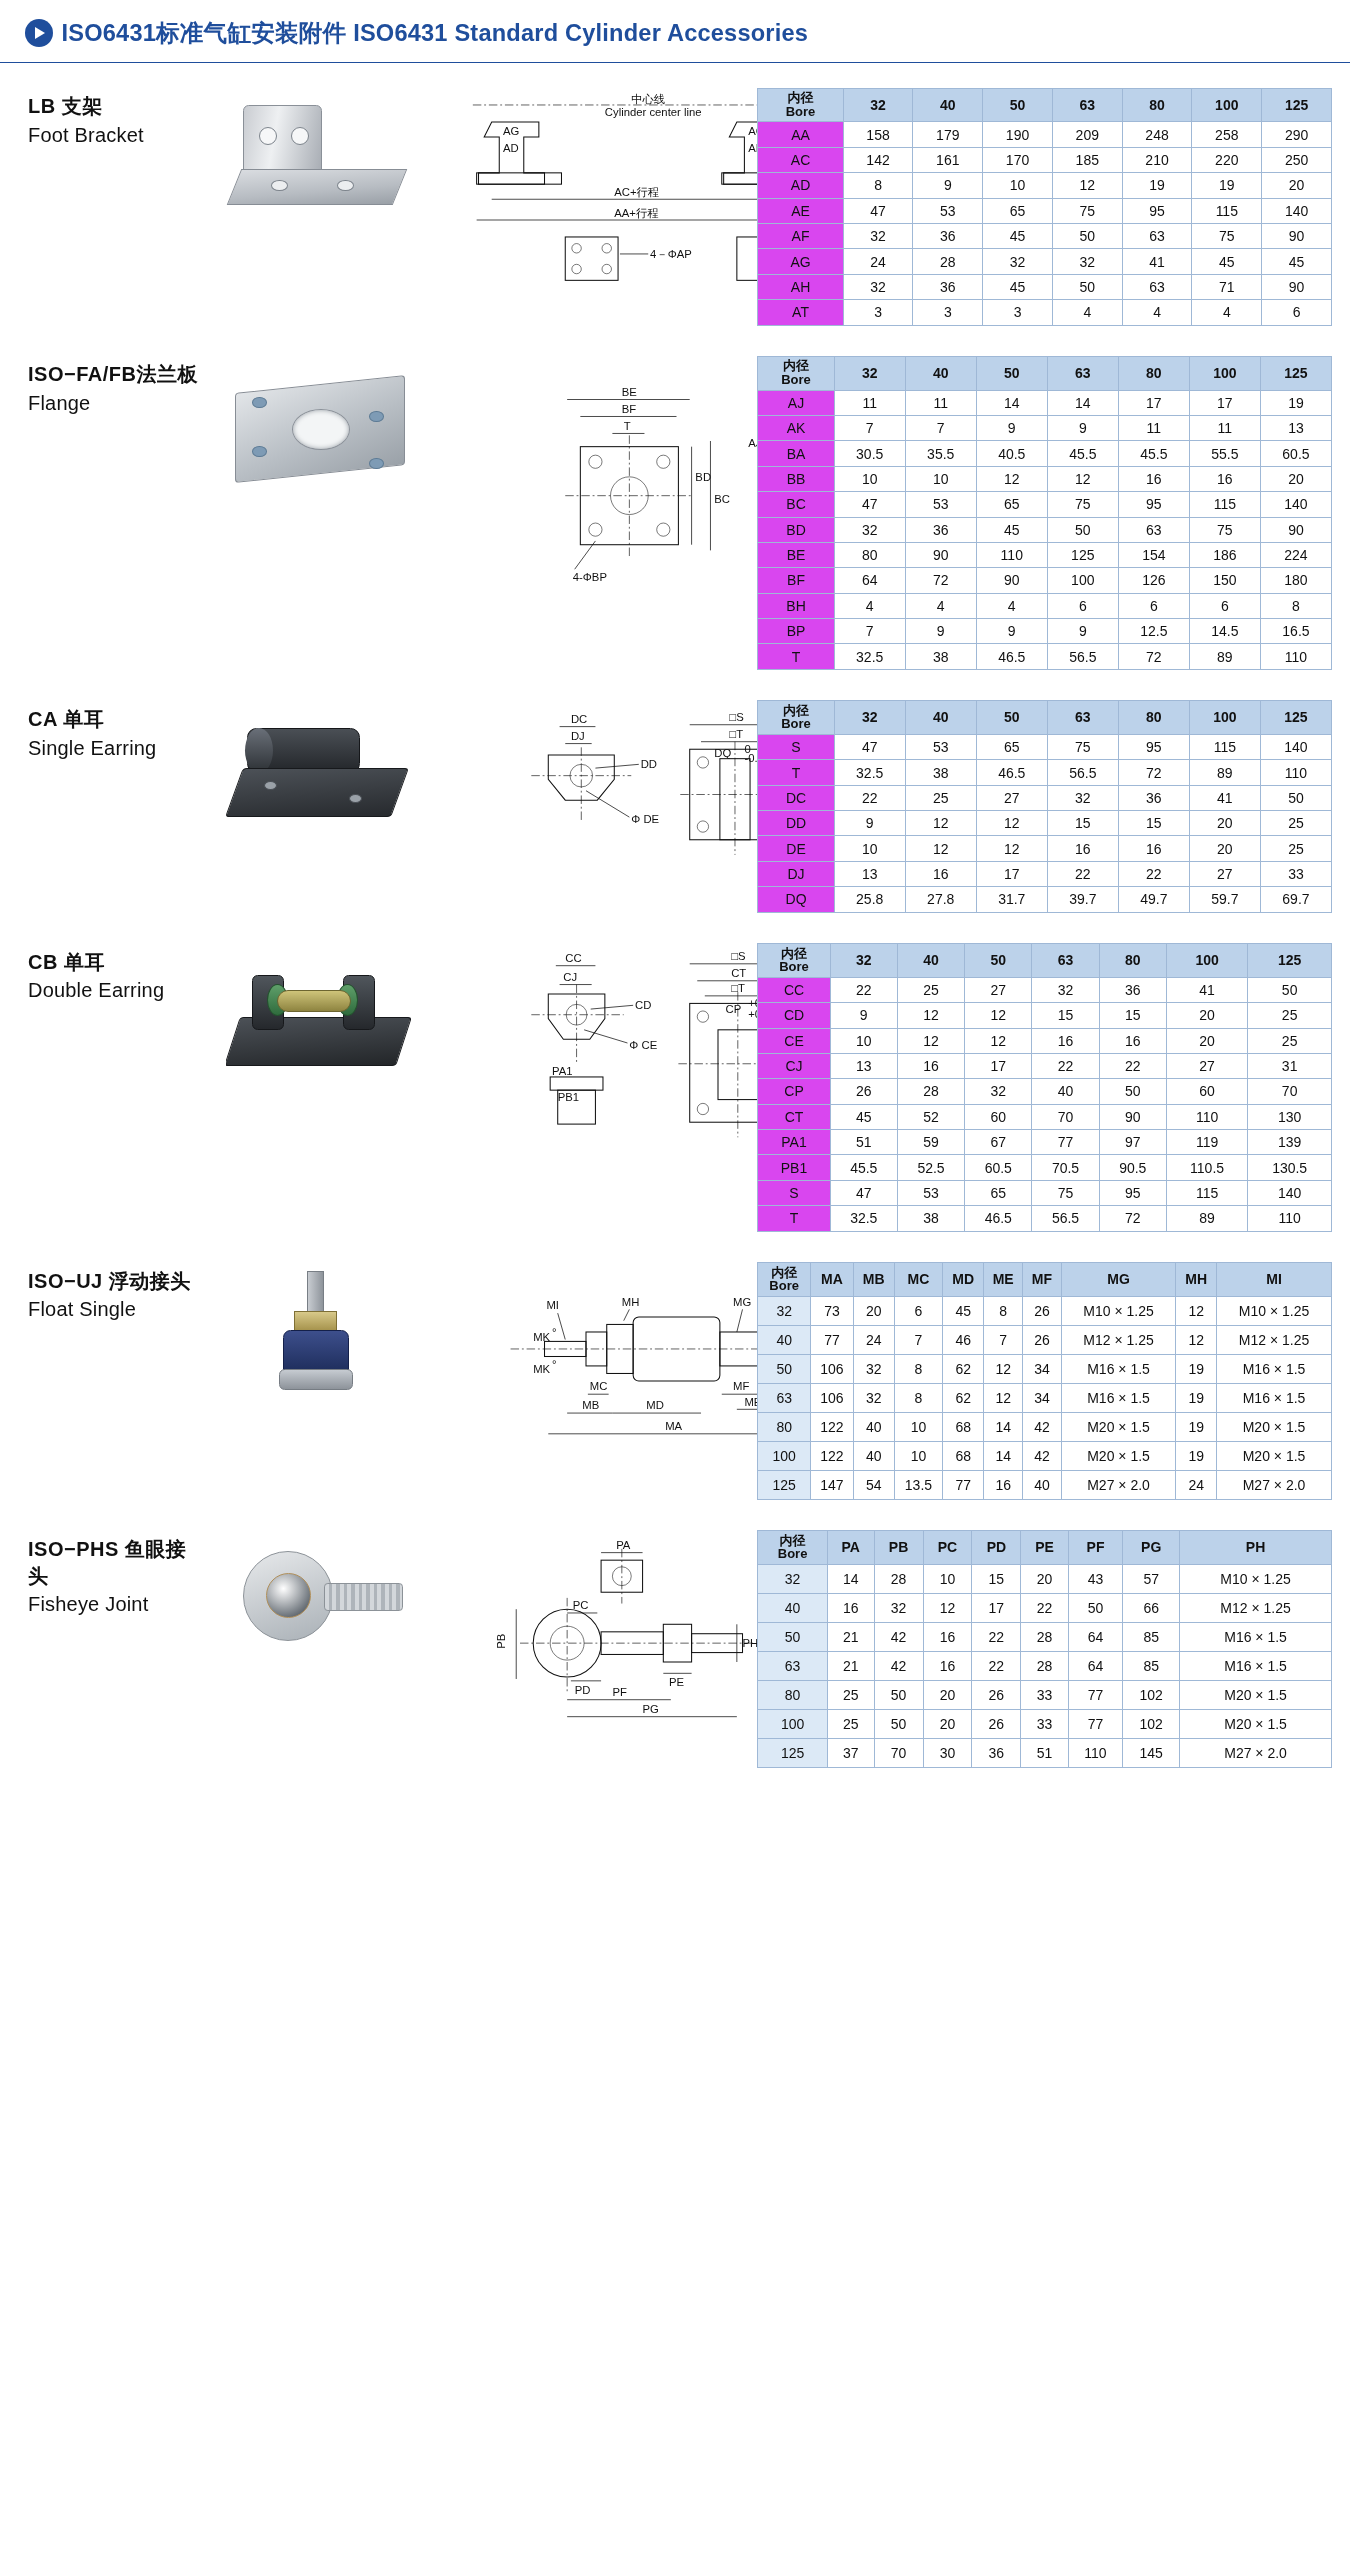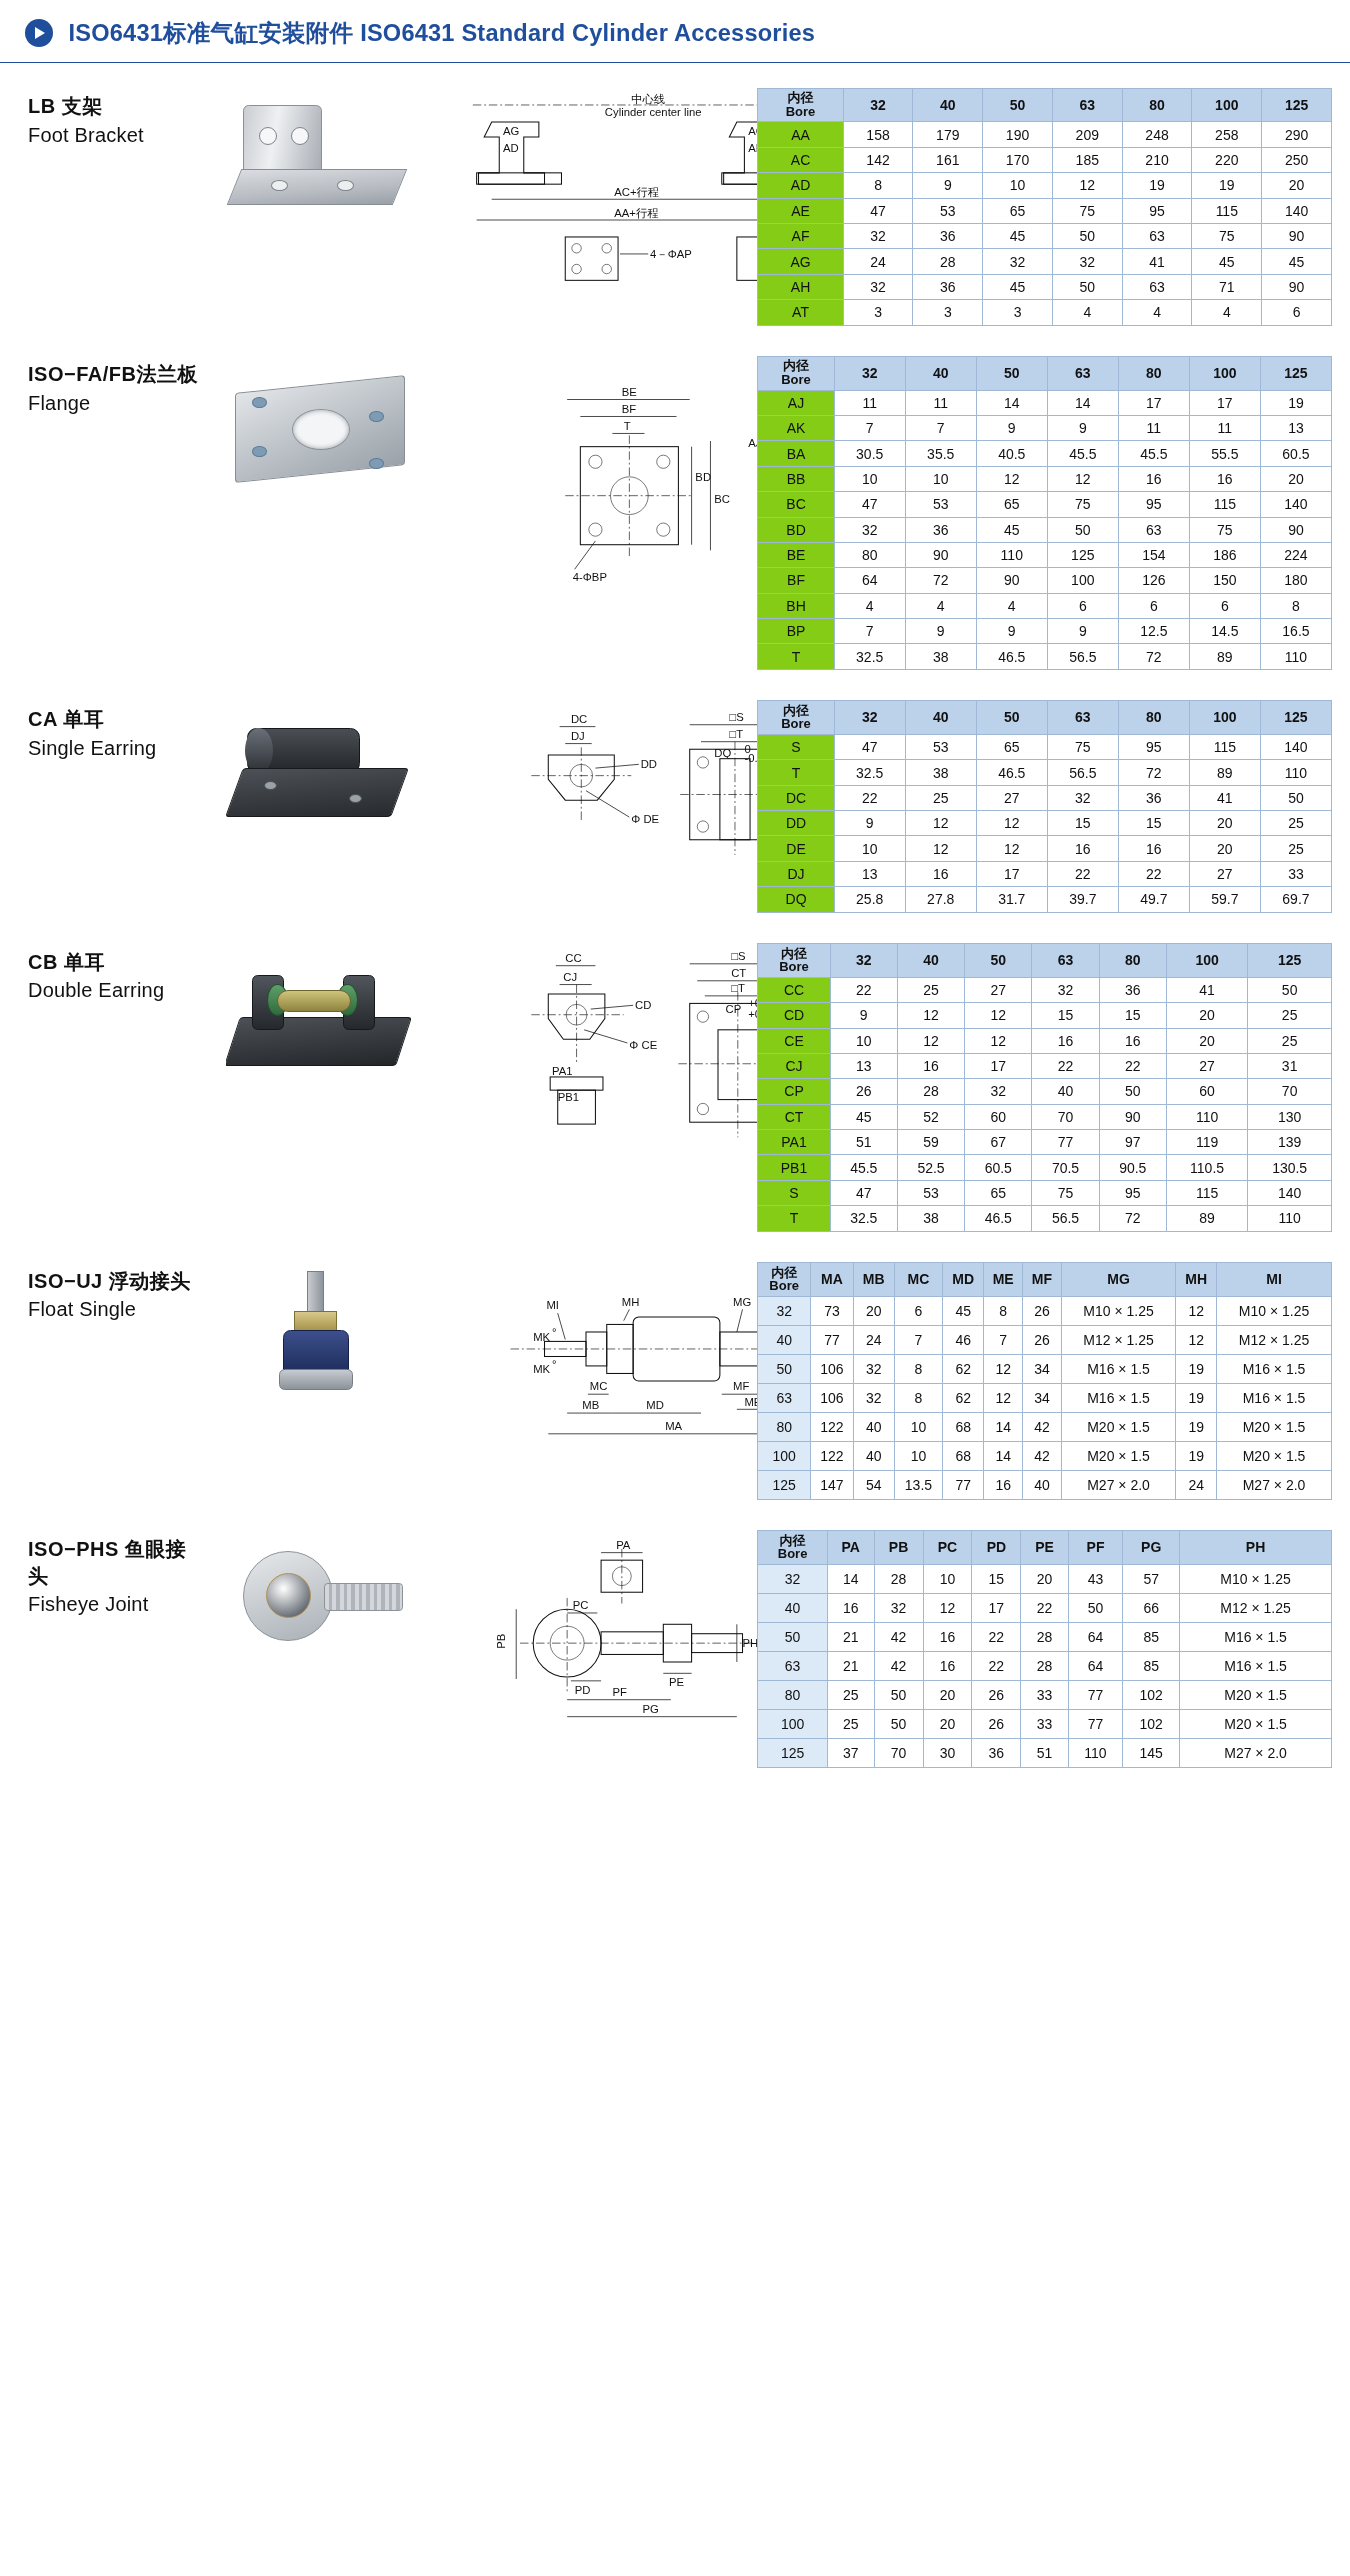"ISO6431标准气缸安装附件 ISO6431 Standard" .header { gap: 16px -> 9px }
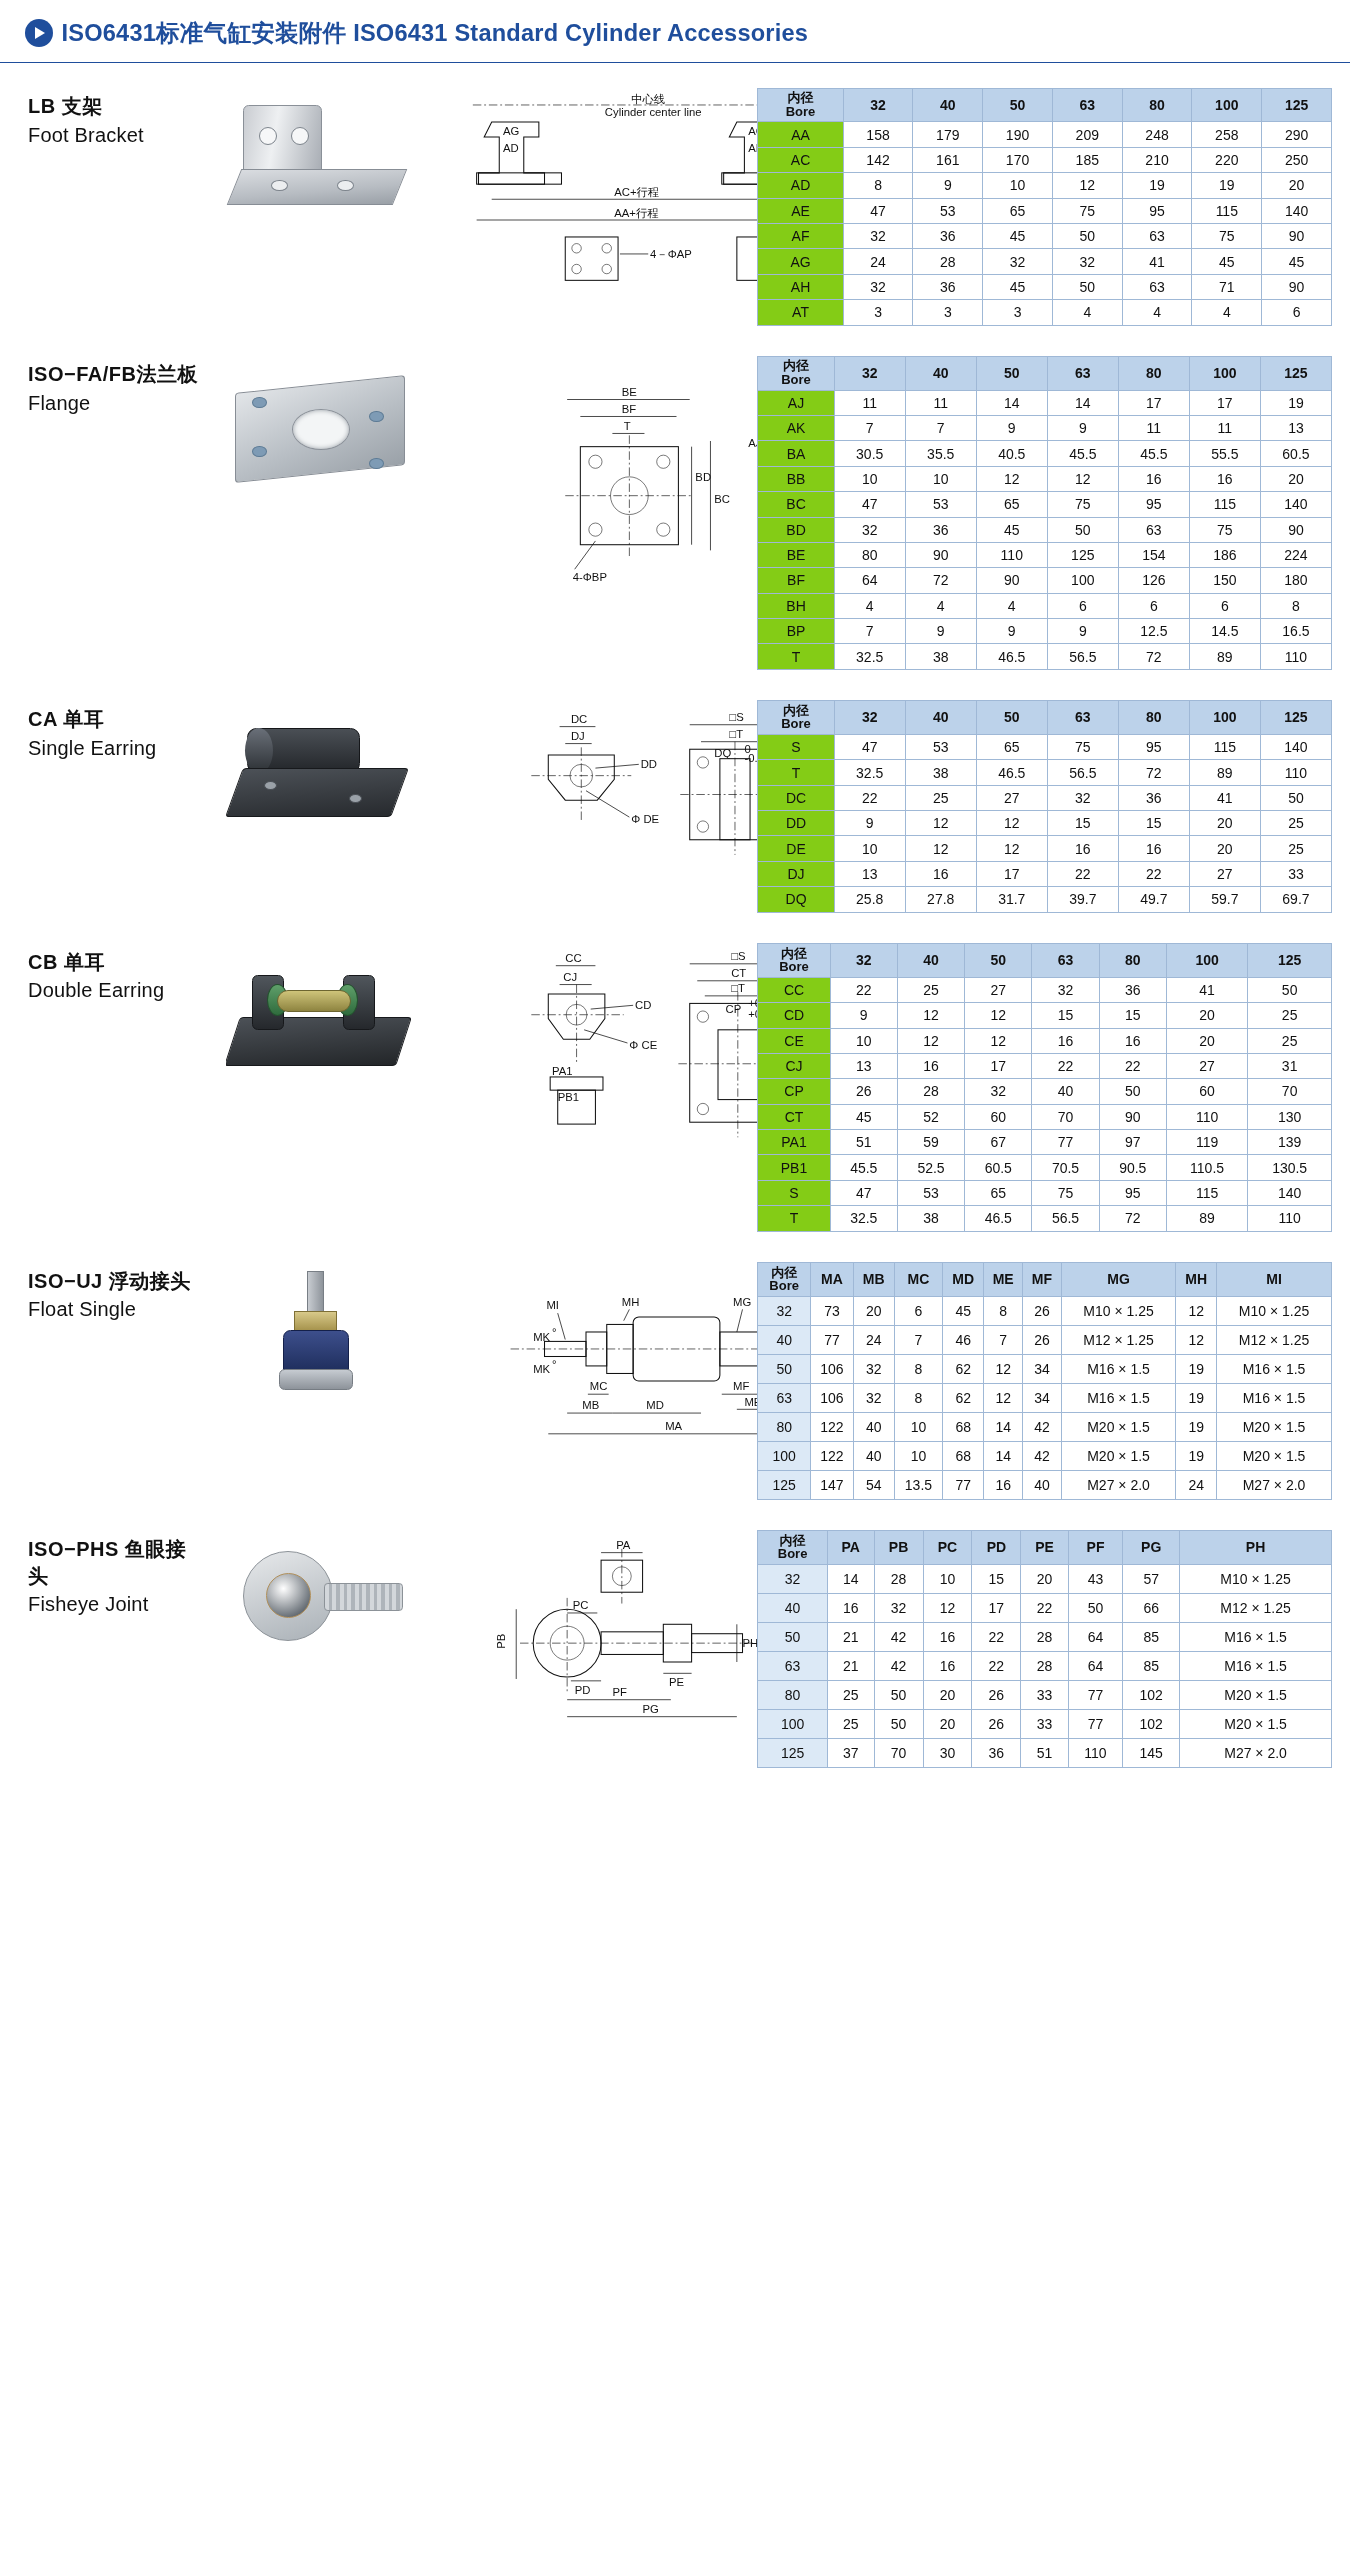"AA" table.spec tbody td:first-child { background: #84cc16 -> #d946ef }
